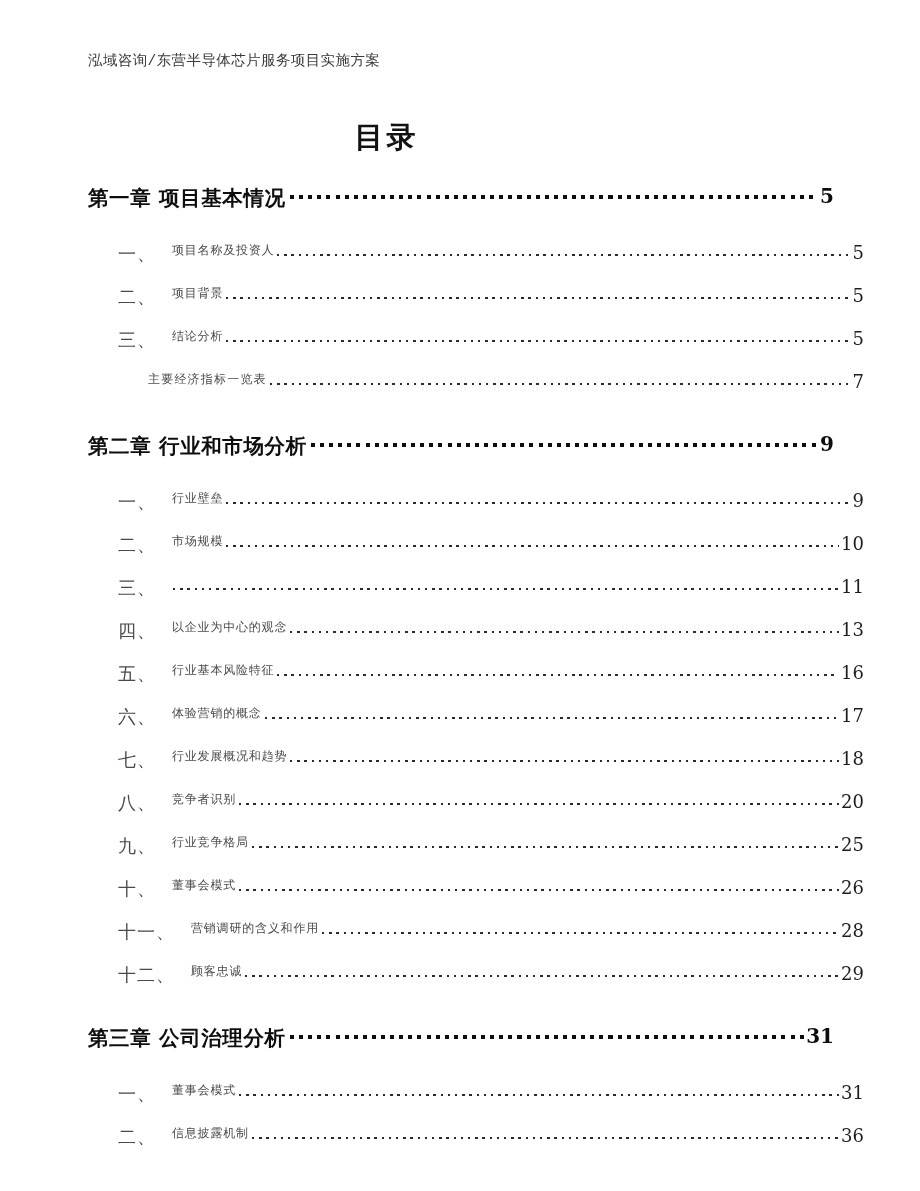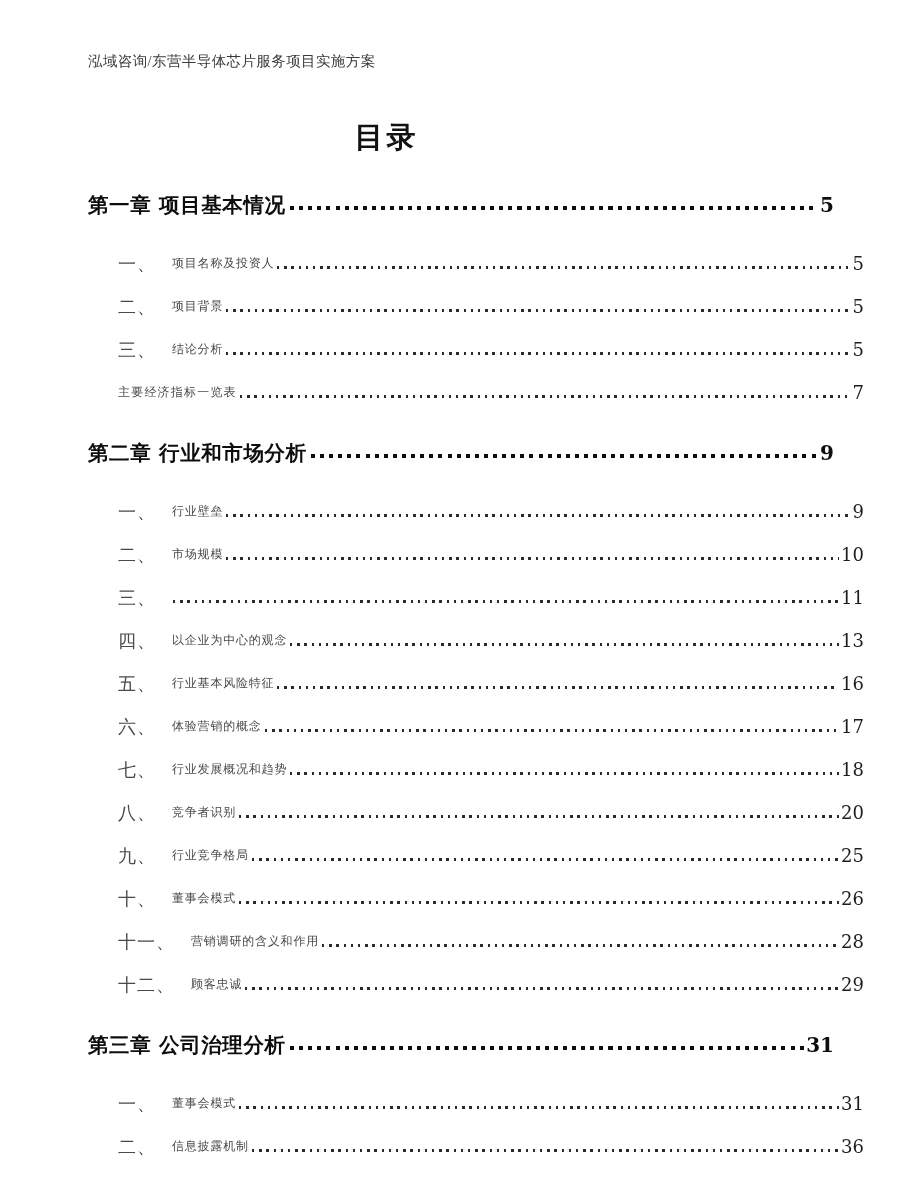"泓域咨询/东营半导体芯片服务项目实施方案" .doc-header { font-family: Liberation Serif, serif -> Liberation Mono, monospace }
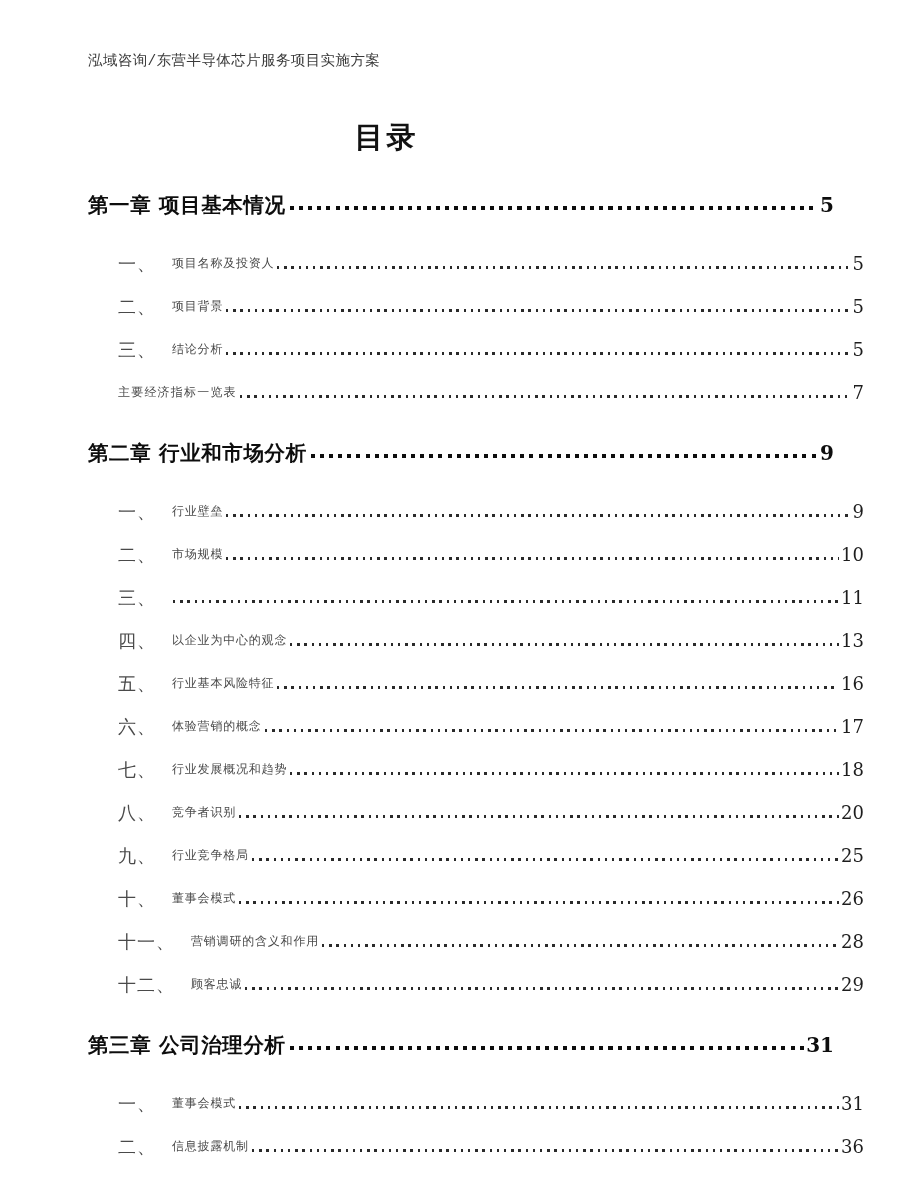"第一章 项目基本情况" .toc-row { align-items: center -> flex-start }
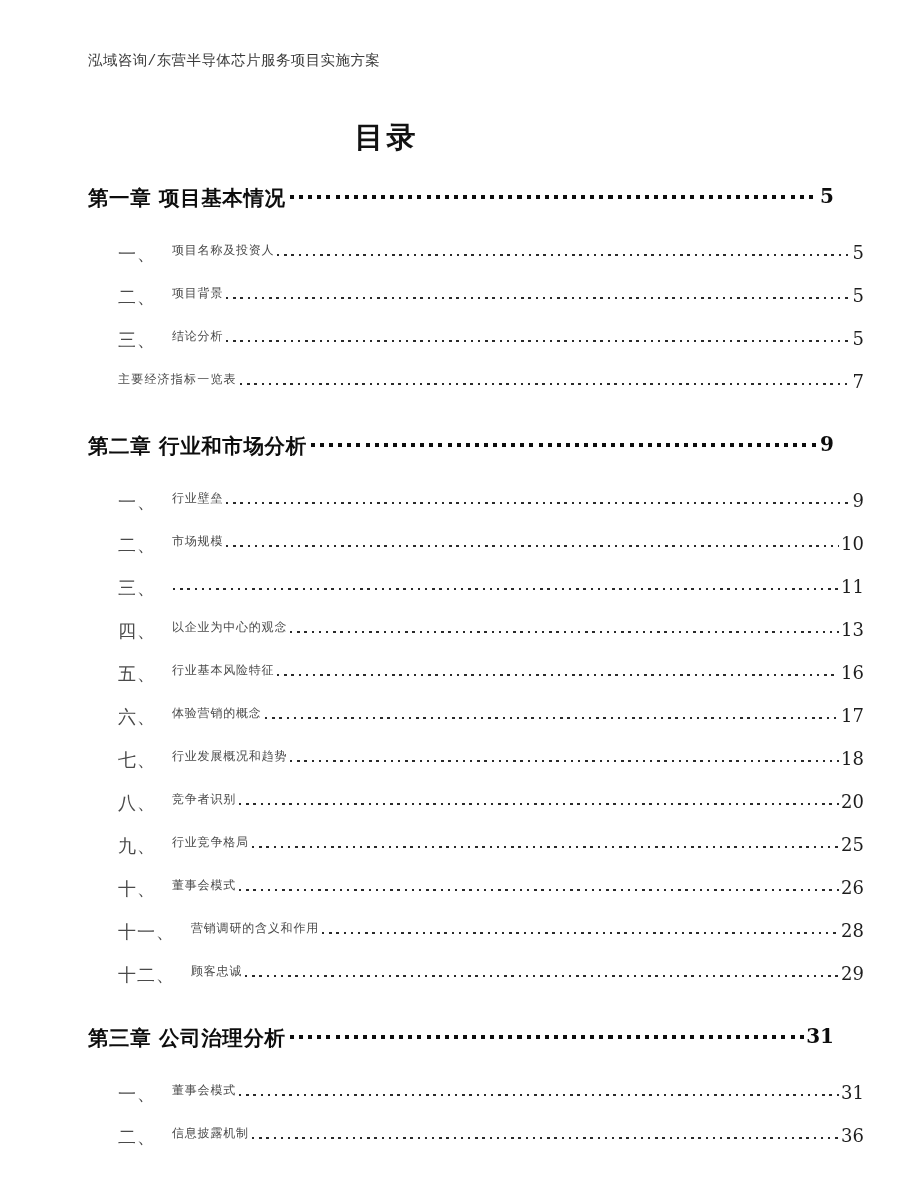"主要经济指标一览表" .toc-row.level-sub.plain .label { margin-left: none -> 30px }
